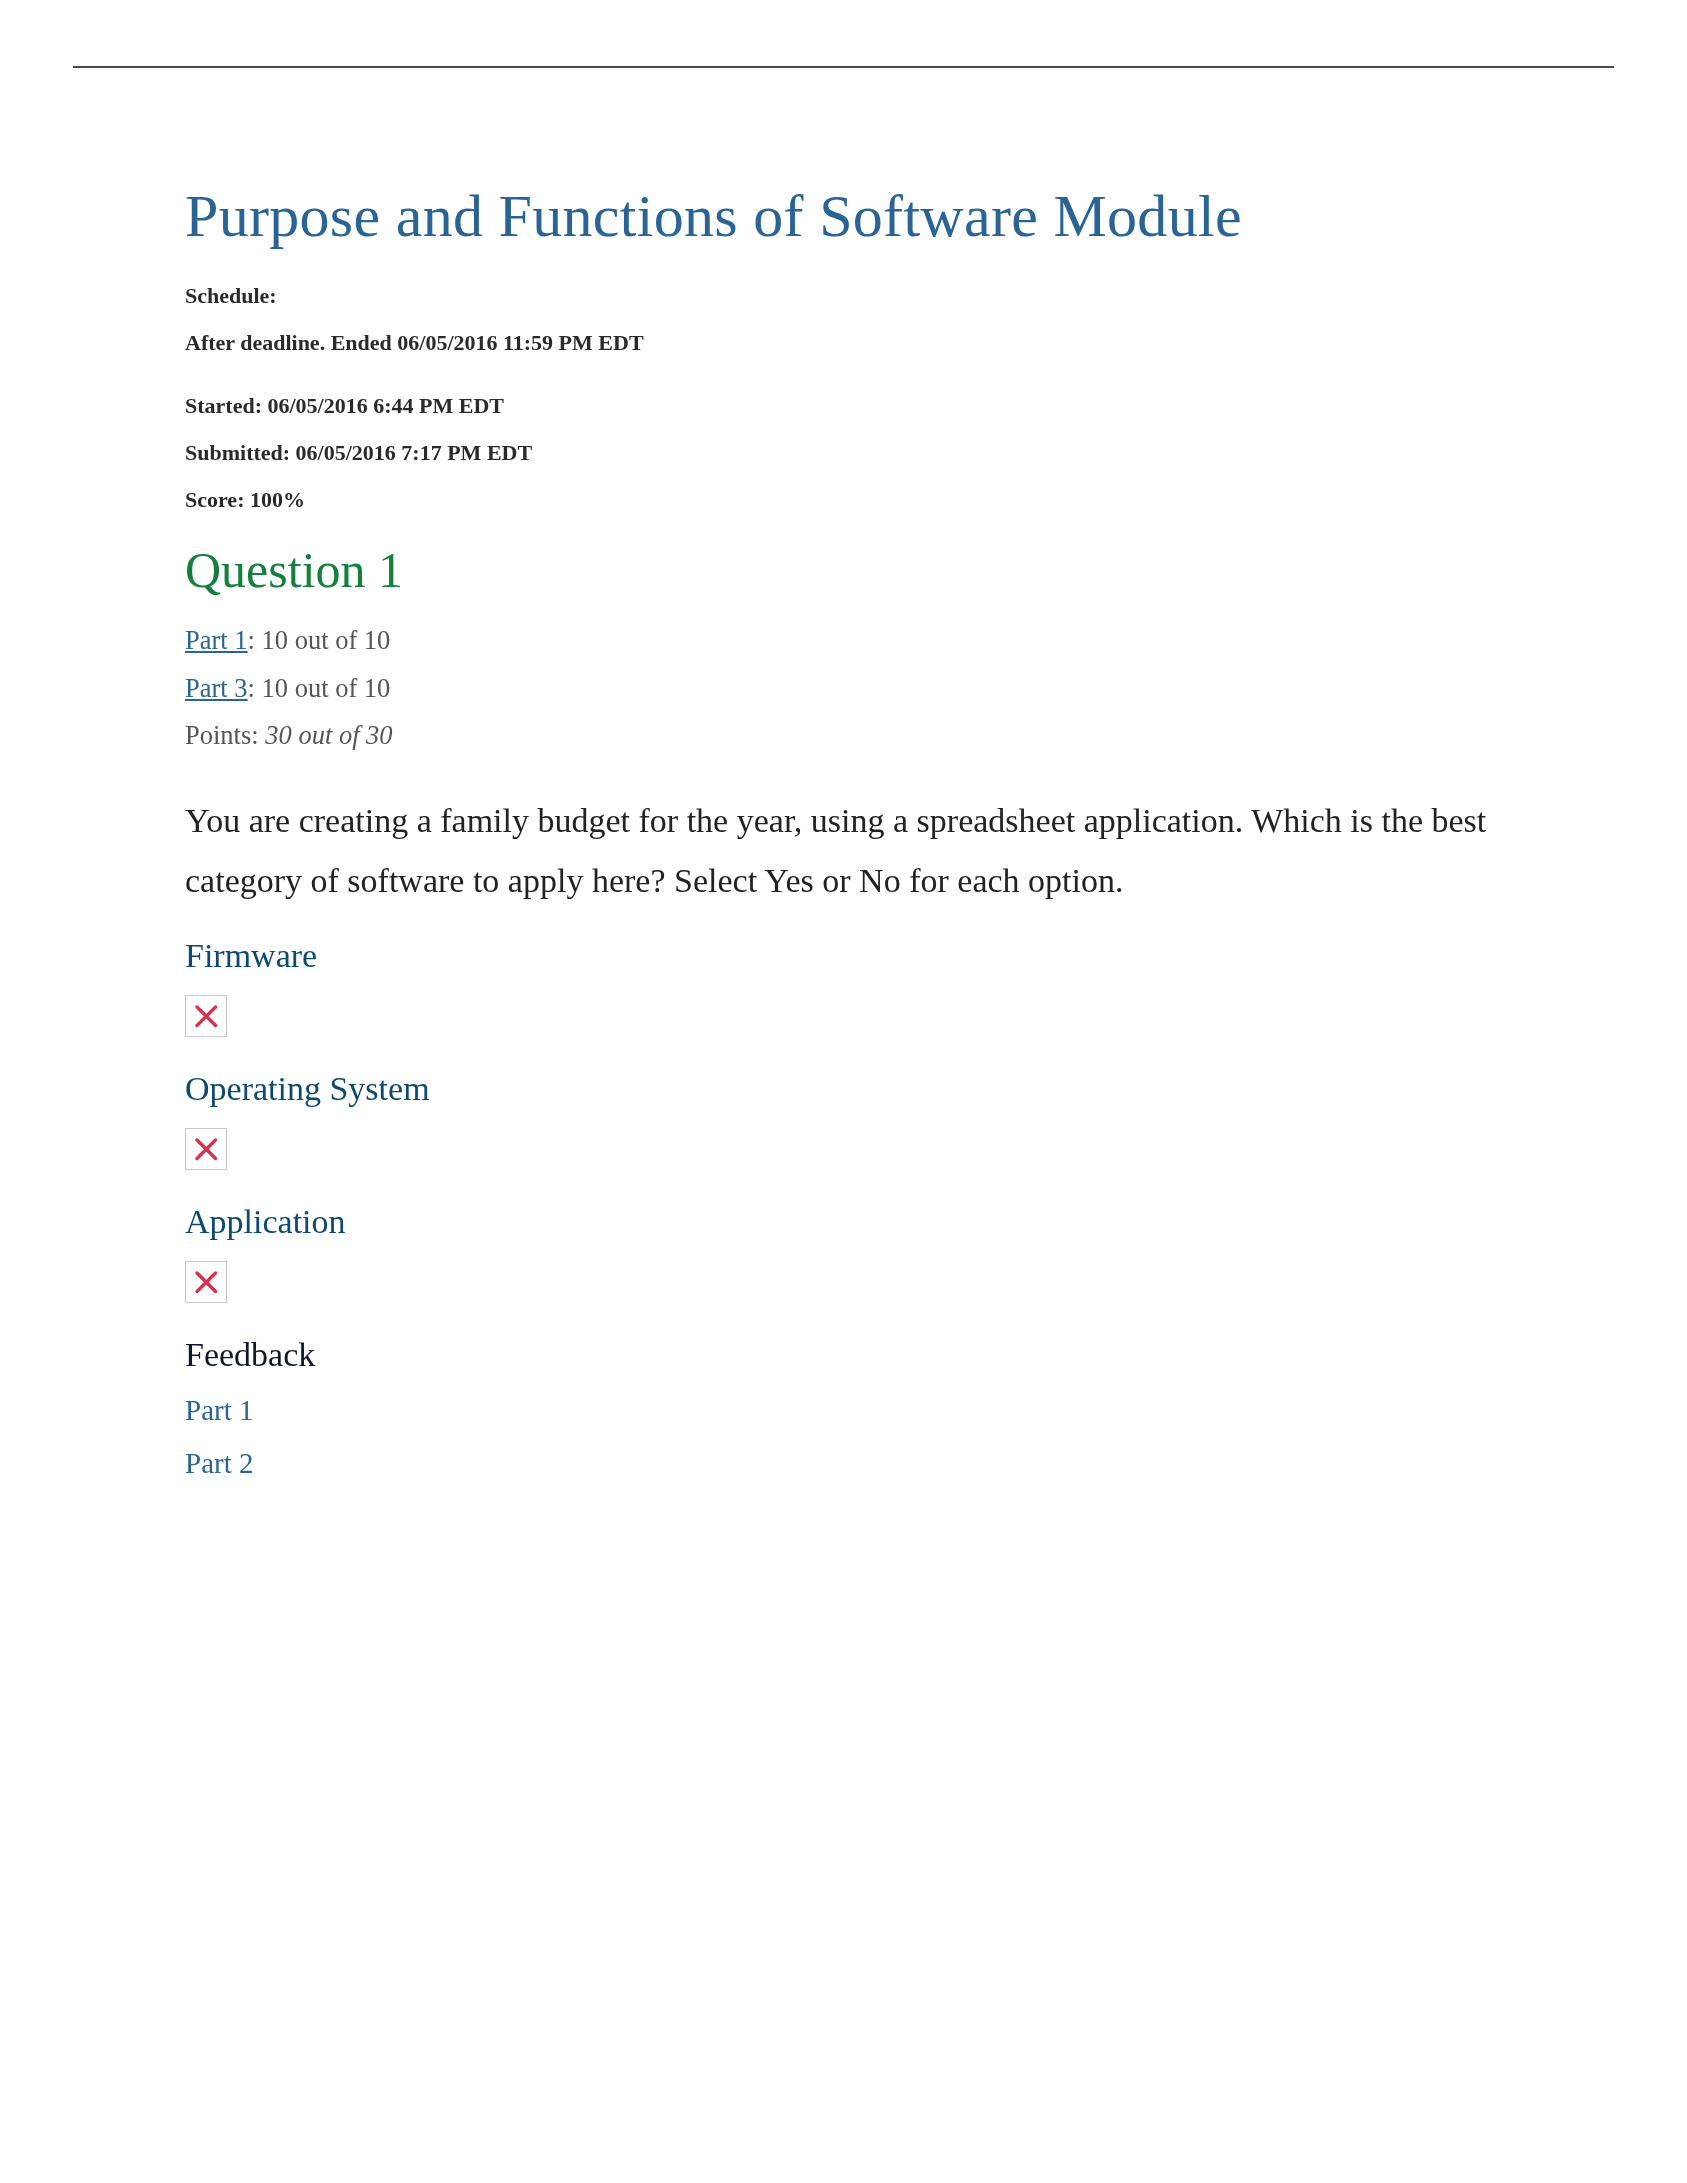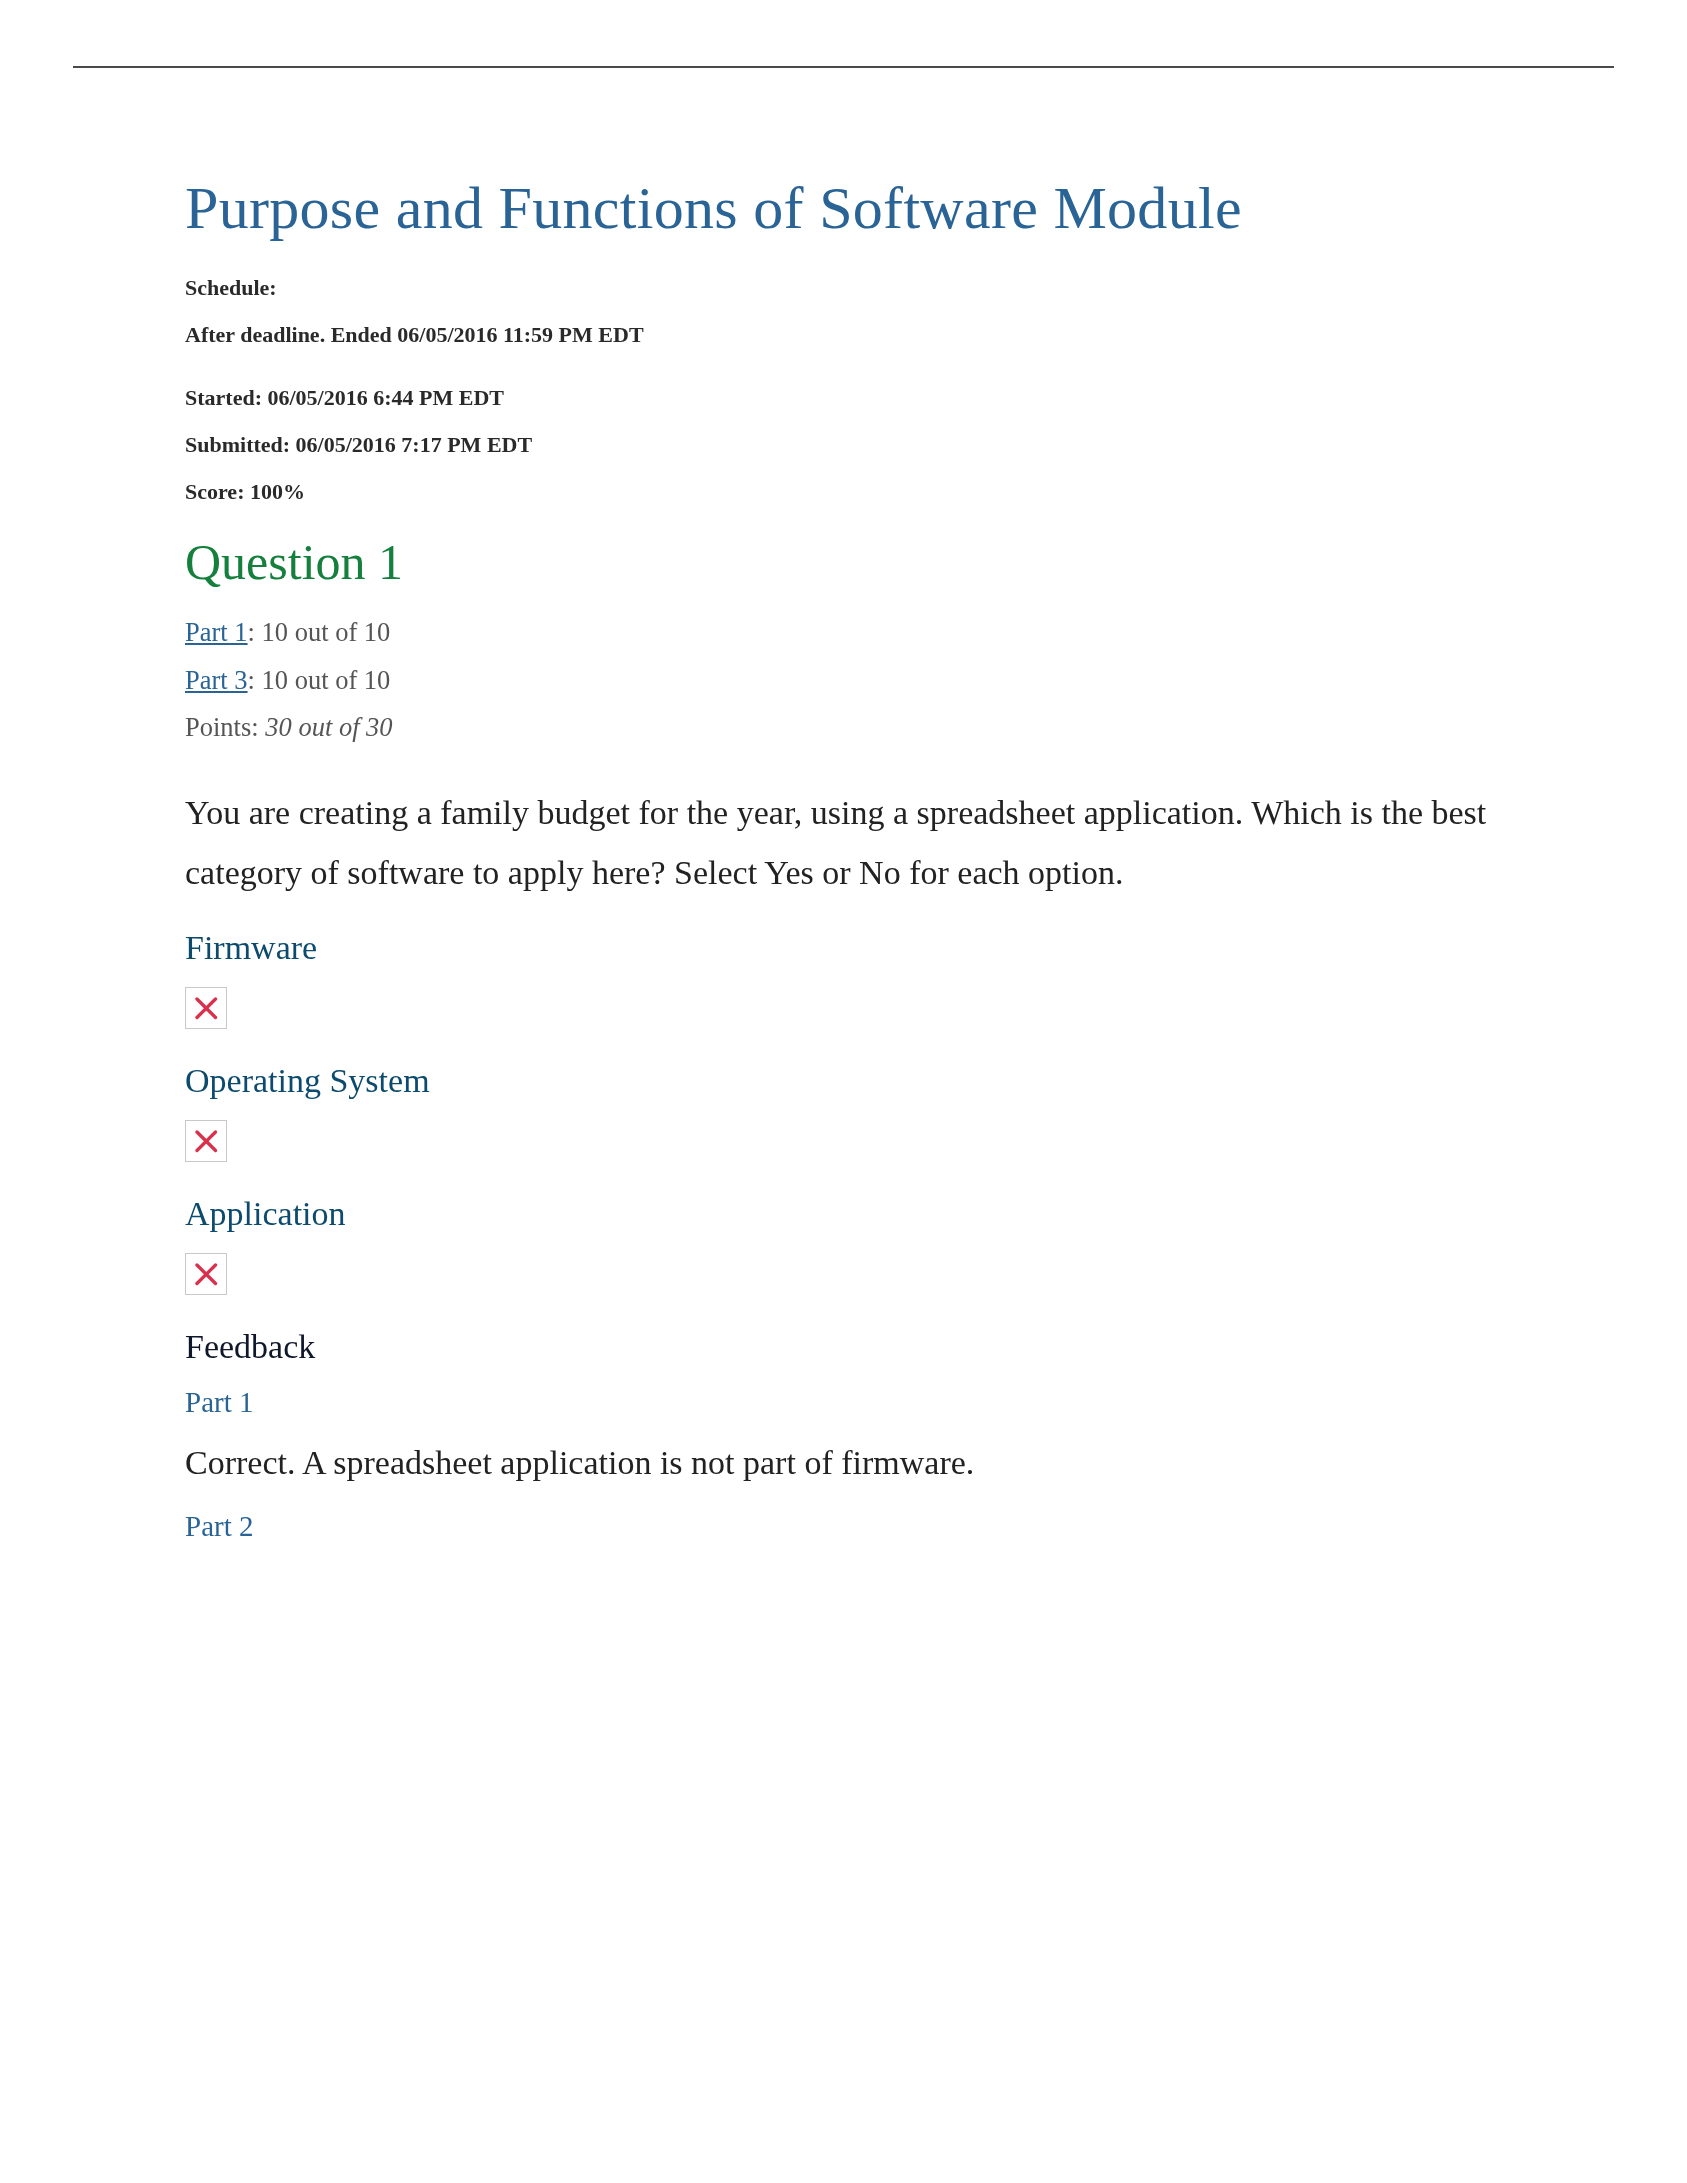"Purpose and Functions of Software" .content { margin: 0 185px 0 185px -> 8px 185px 0 185px }
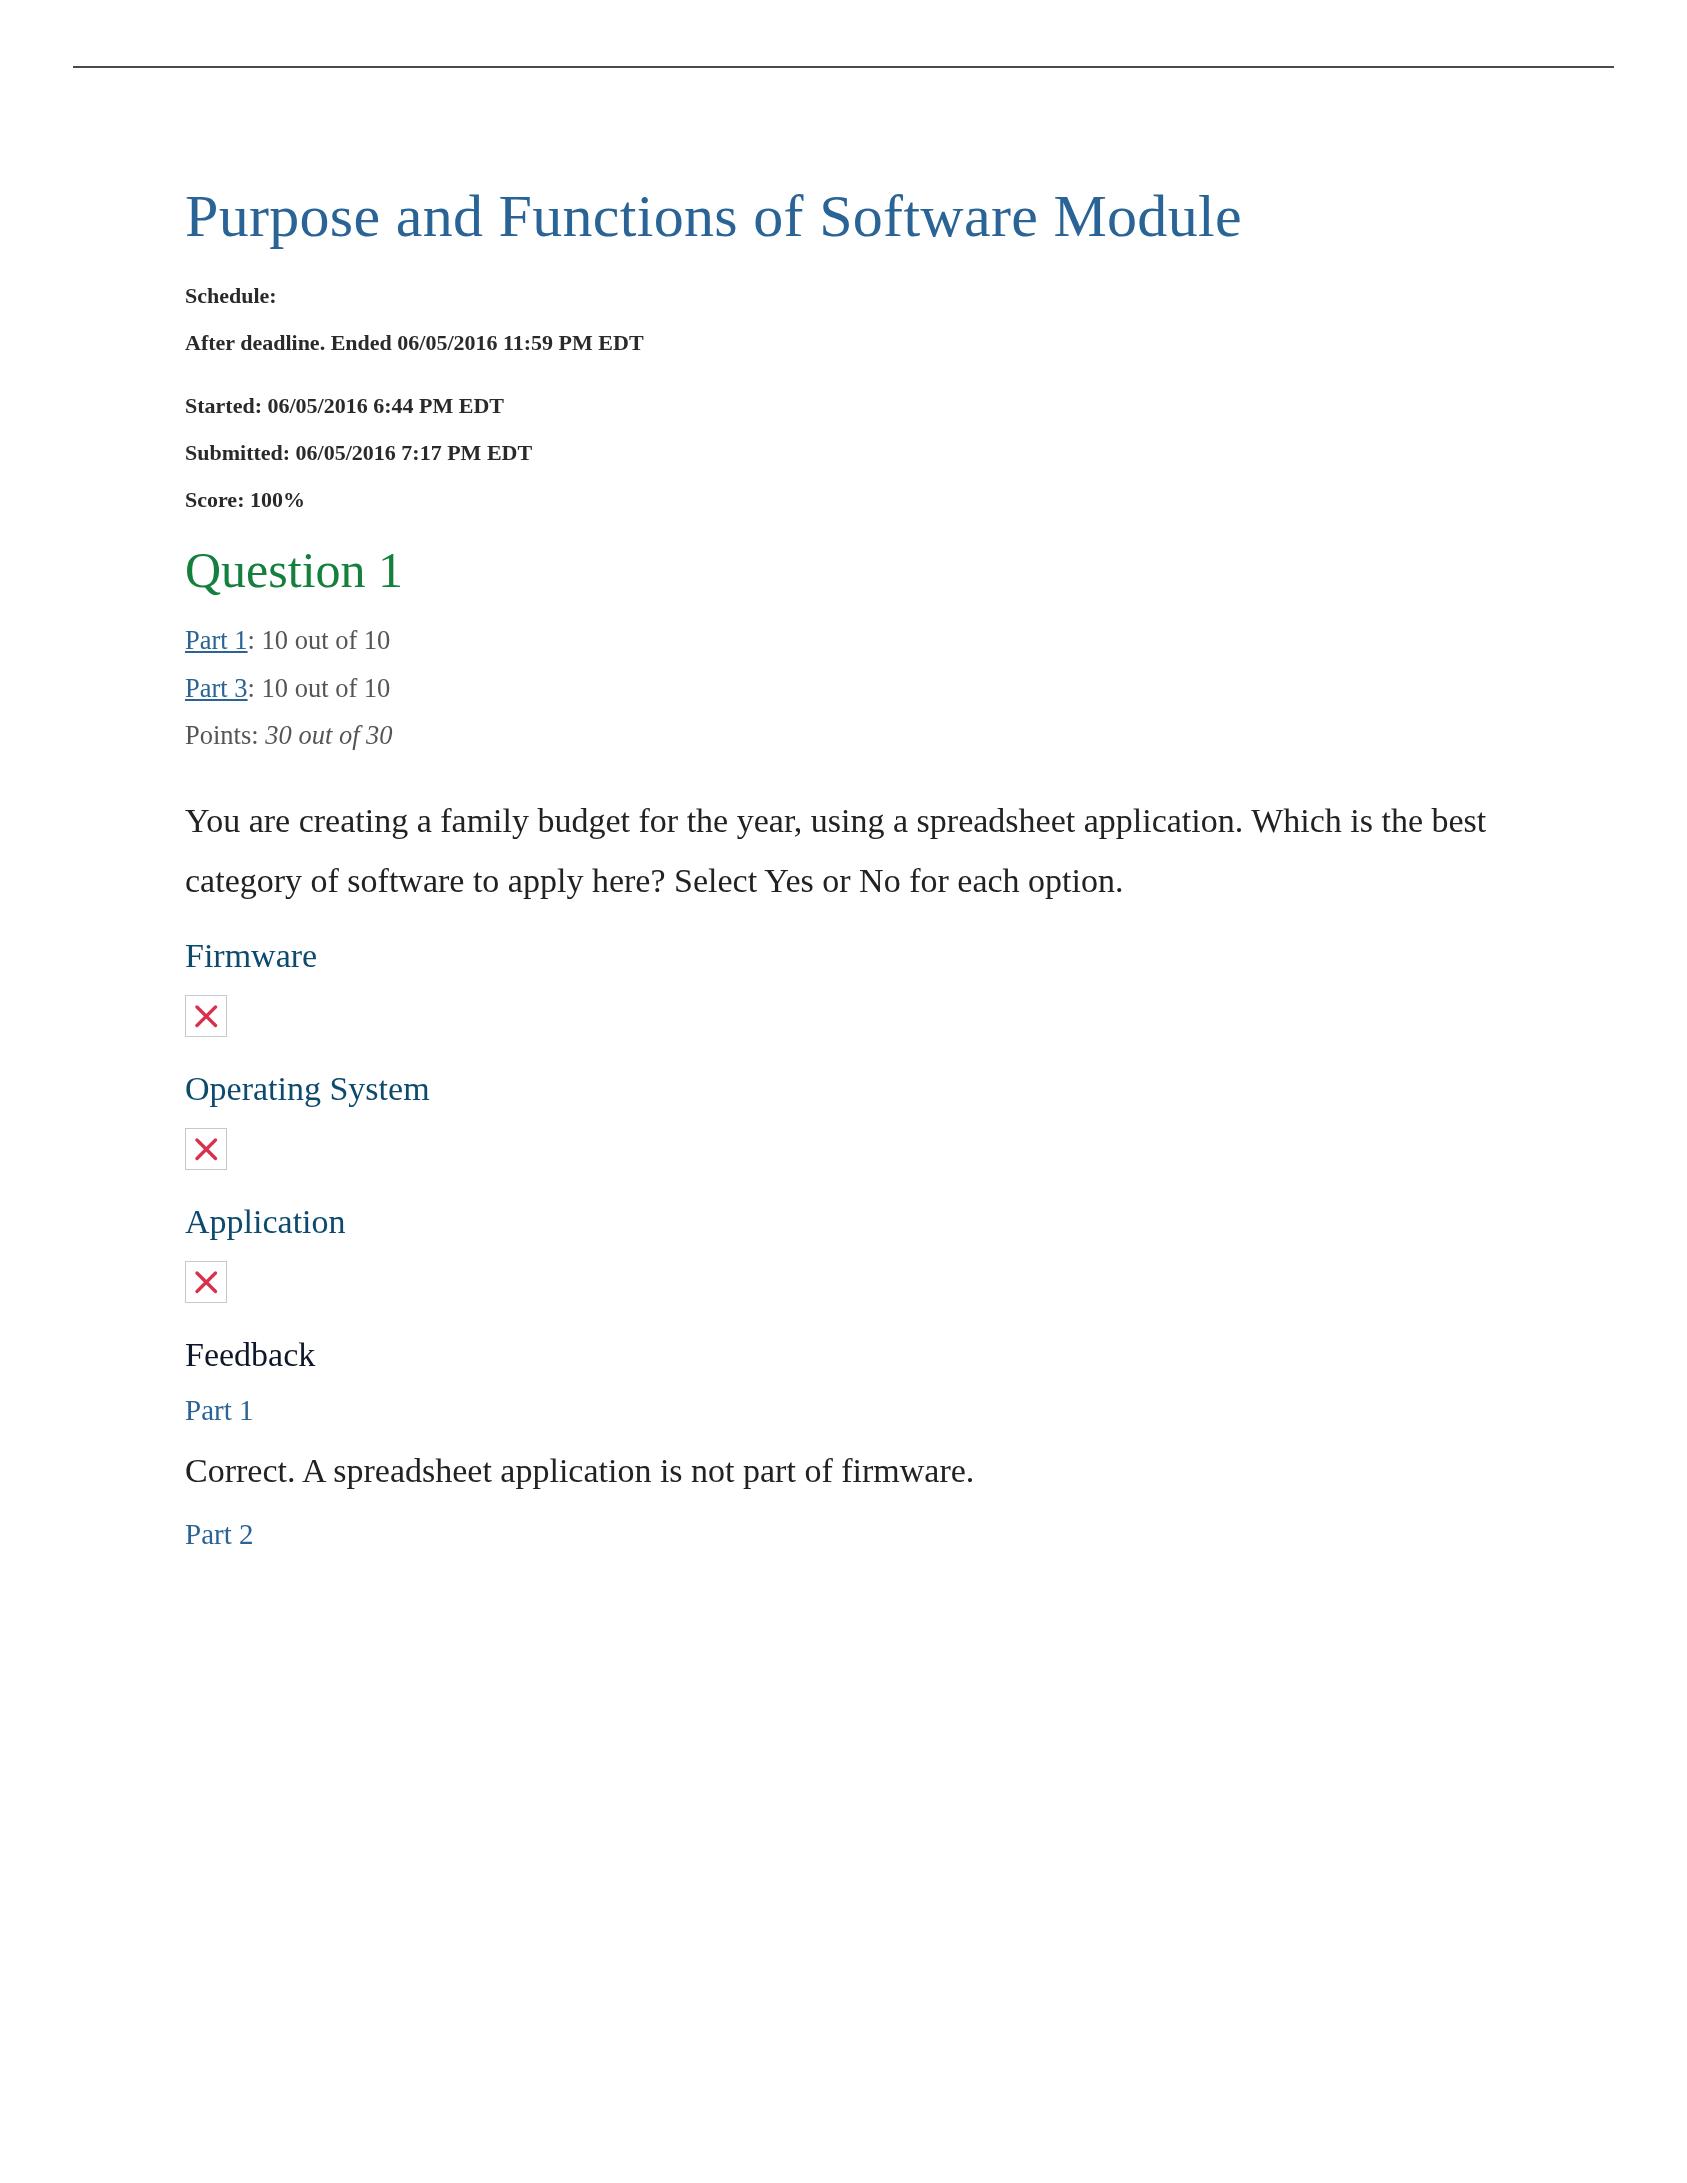"Correct. A spreadsheet application is" p.feedback-text { html: <p>Correct. A spreadsheet application is not part of firmware.</p> -> none }
